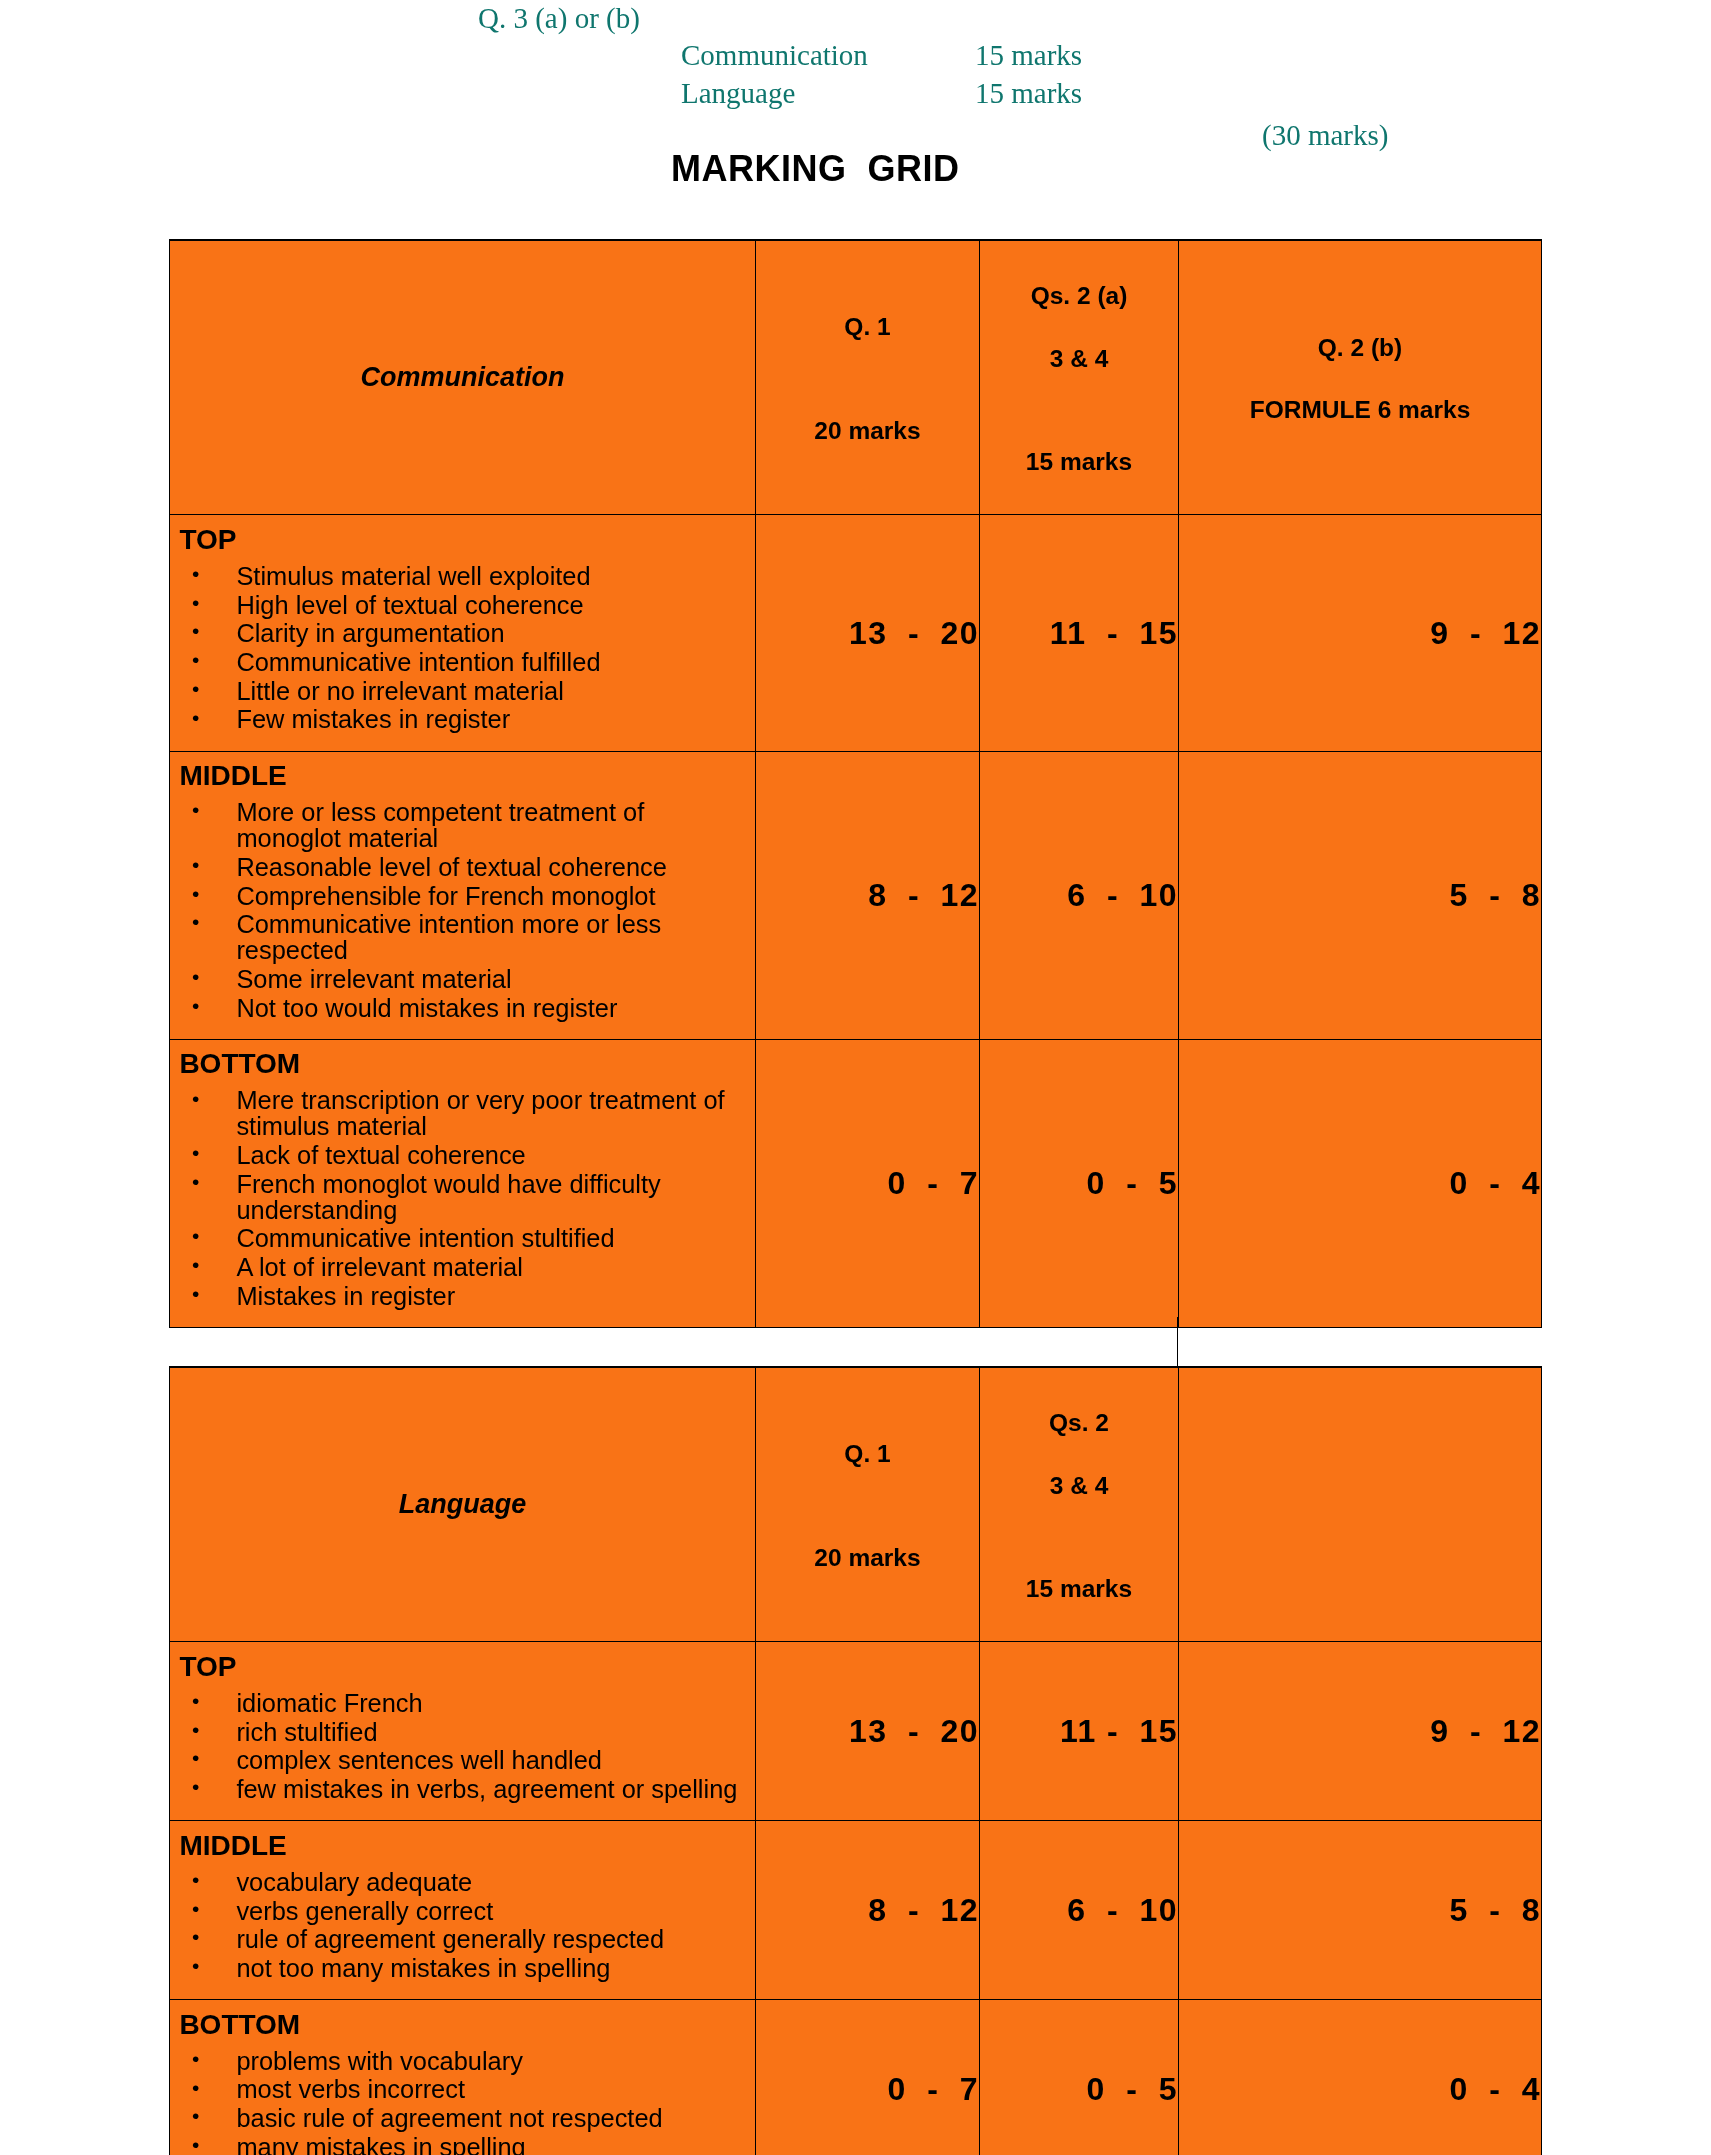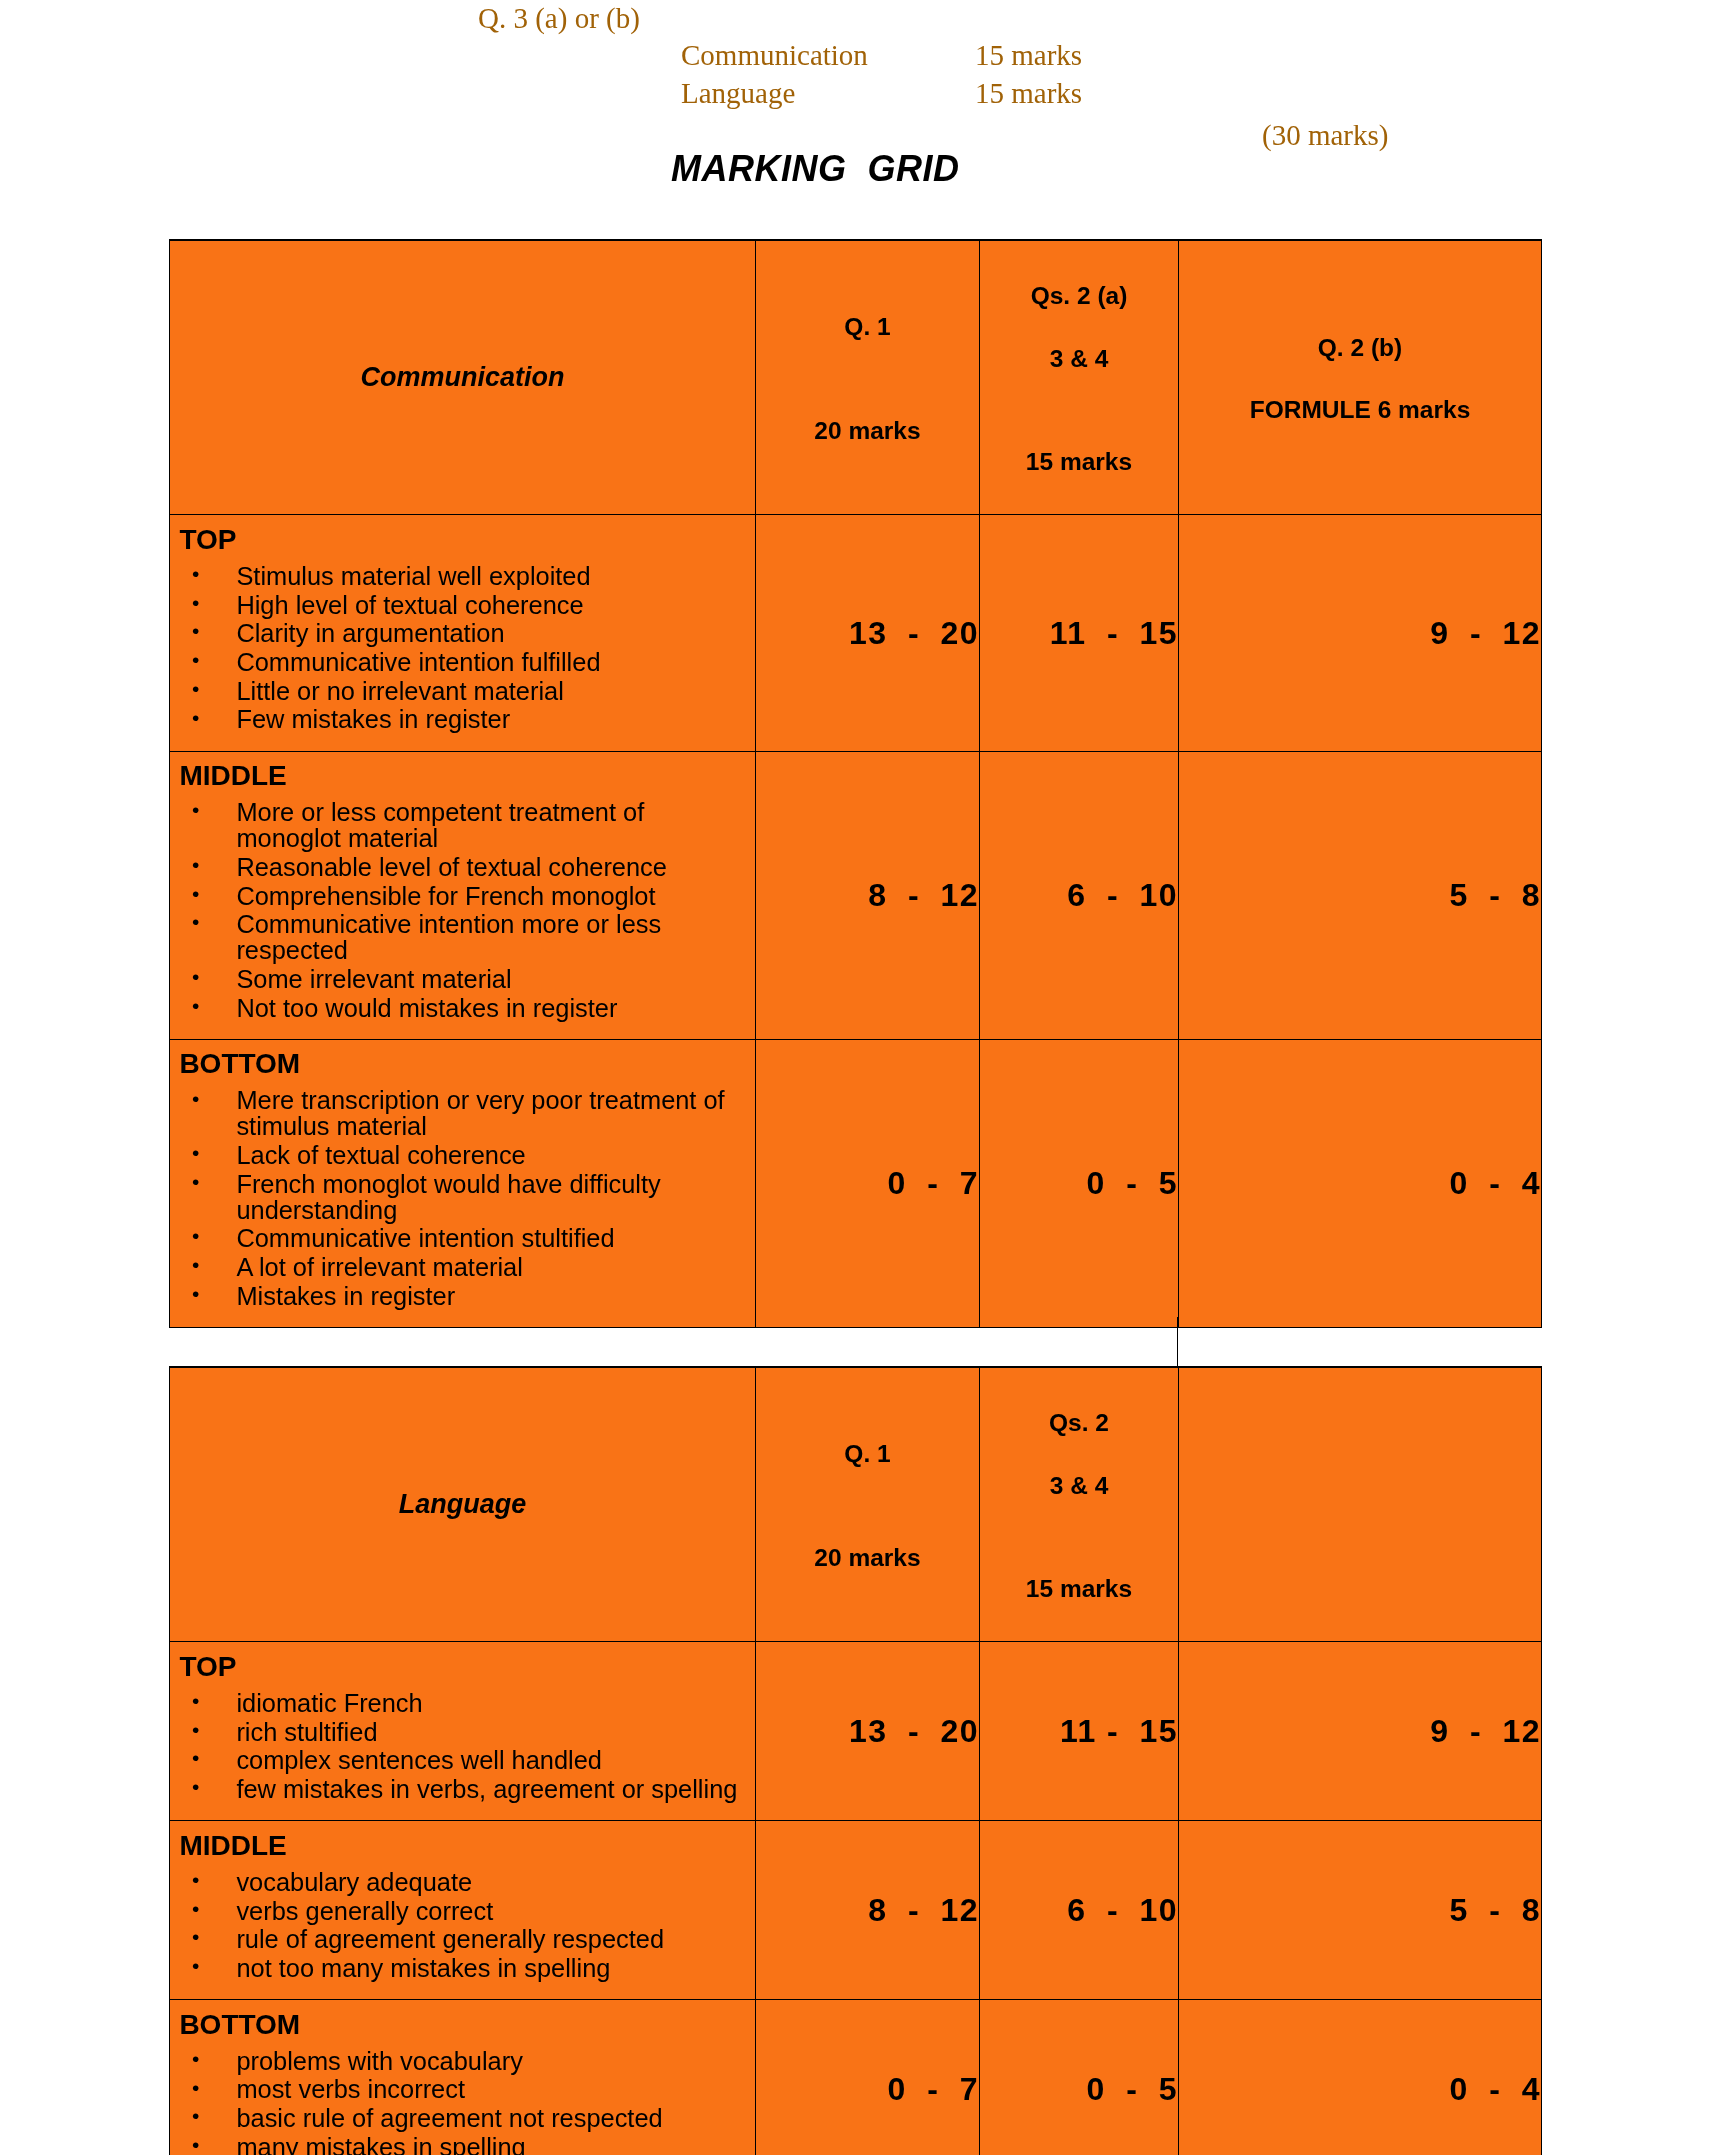"Q. 3 (a) or (b)" .hdr-serif { color: #a16207 -> #0f766e }
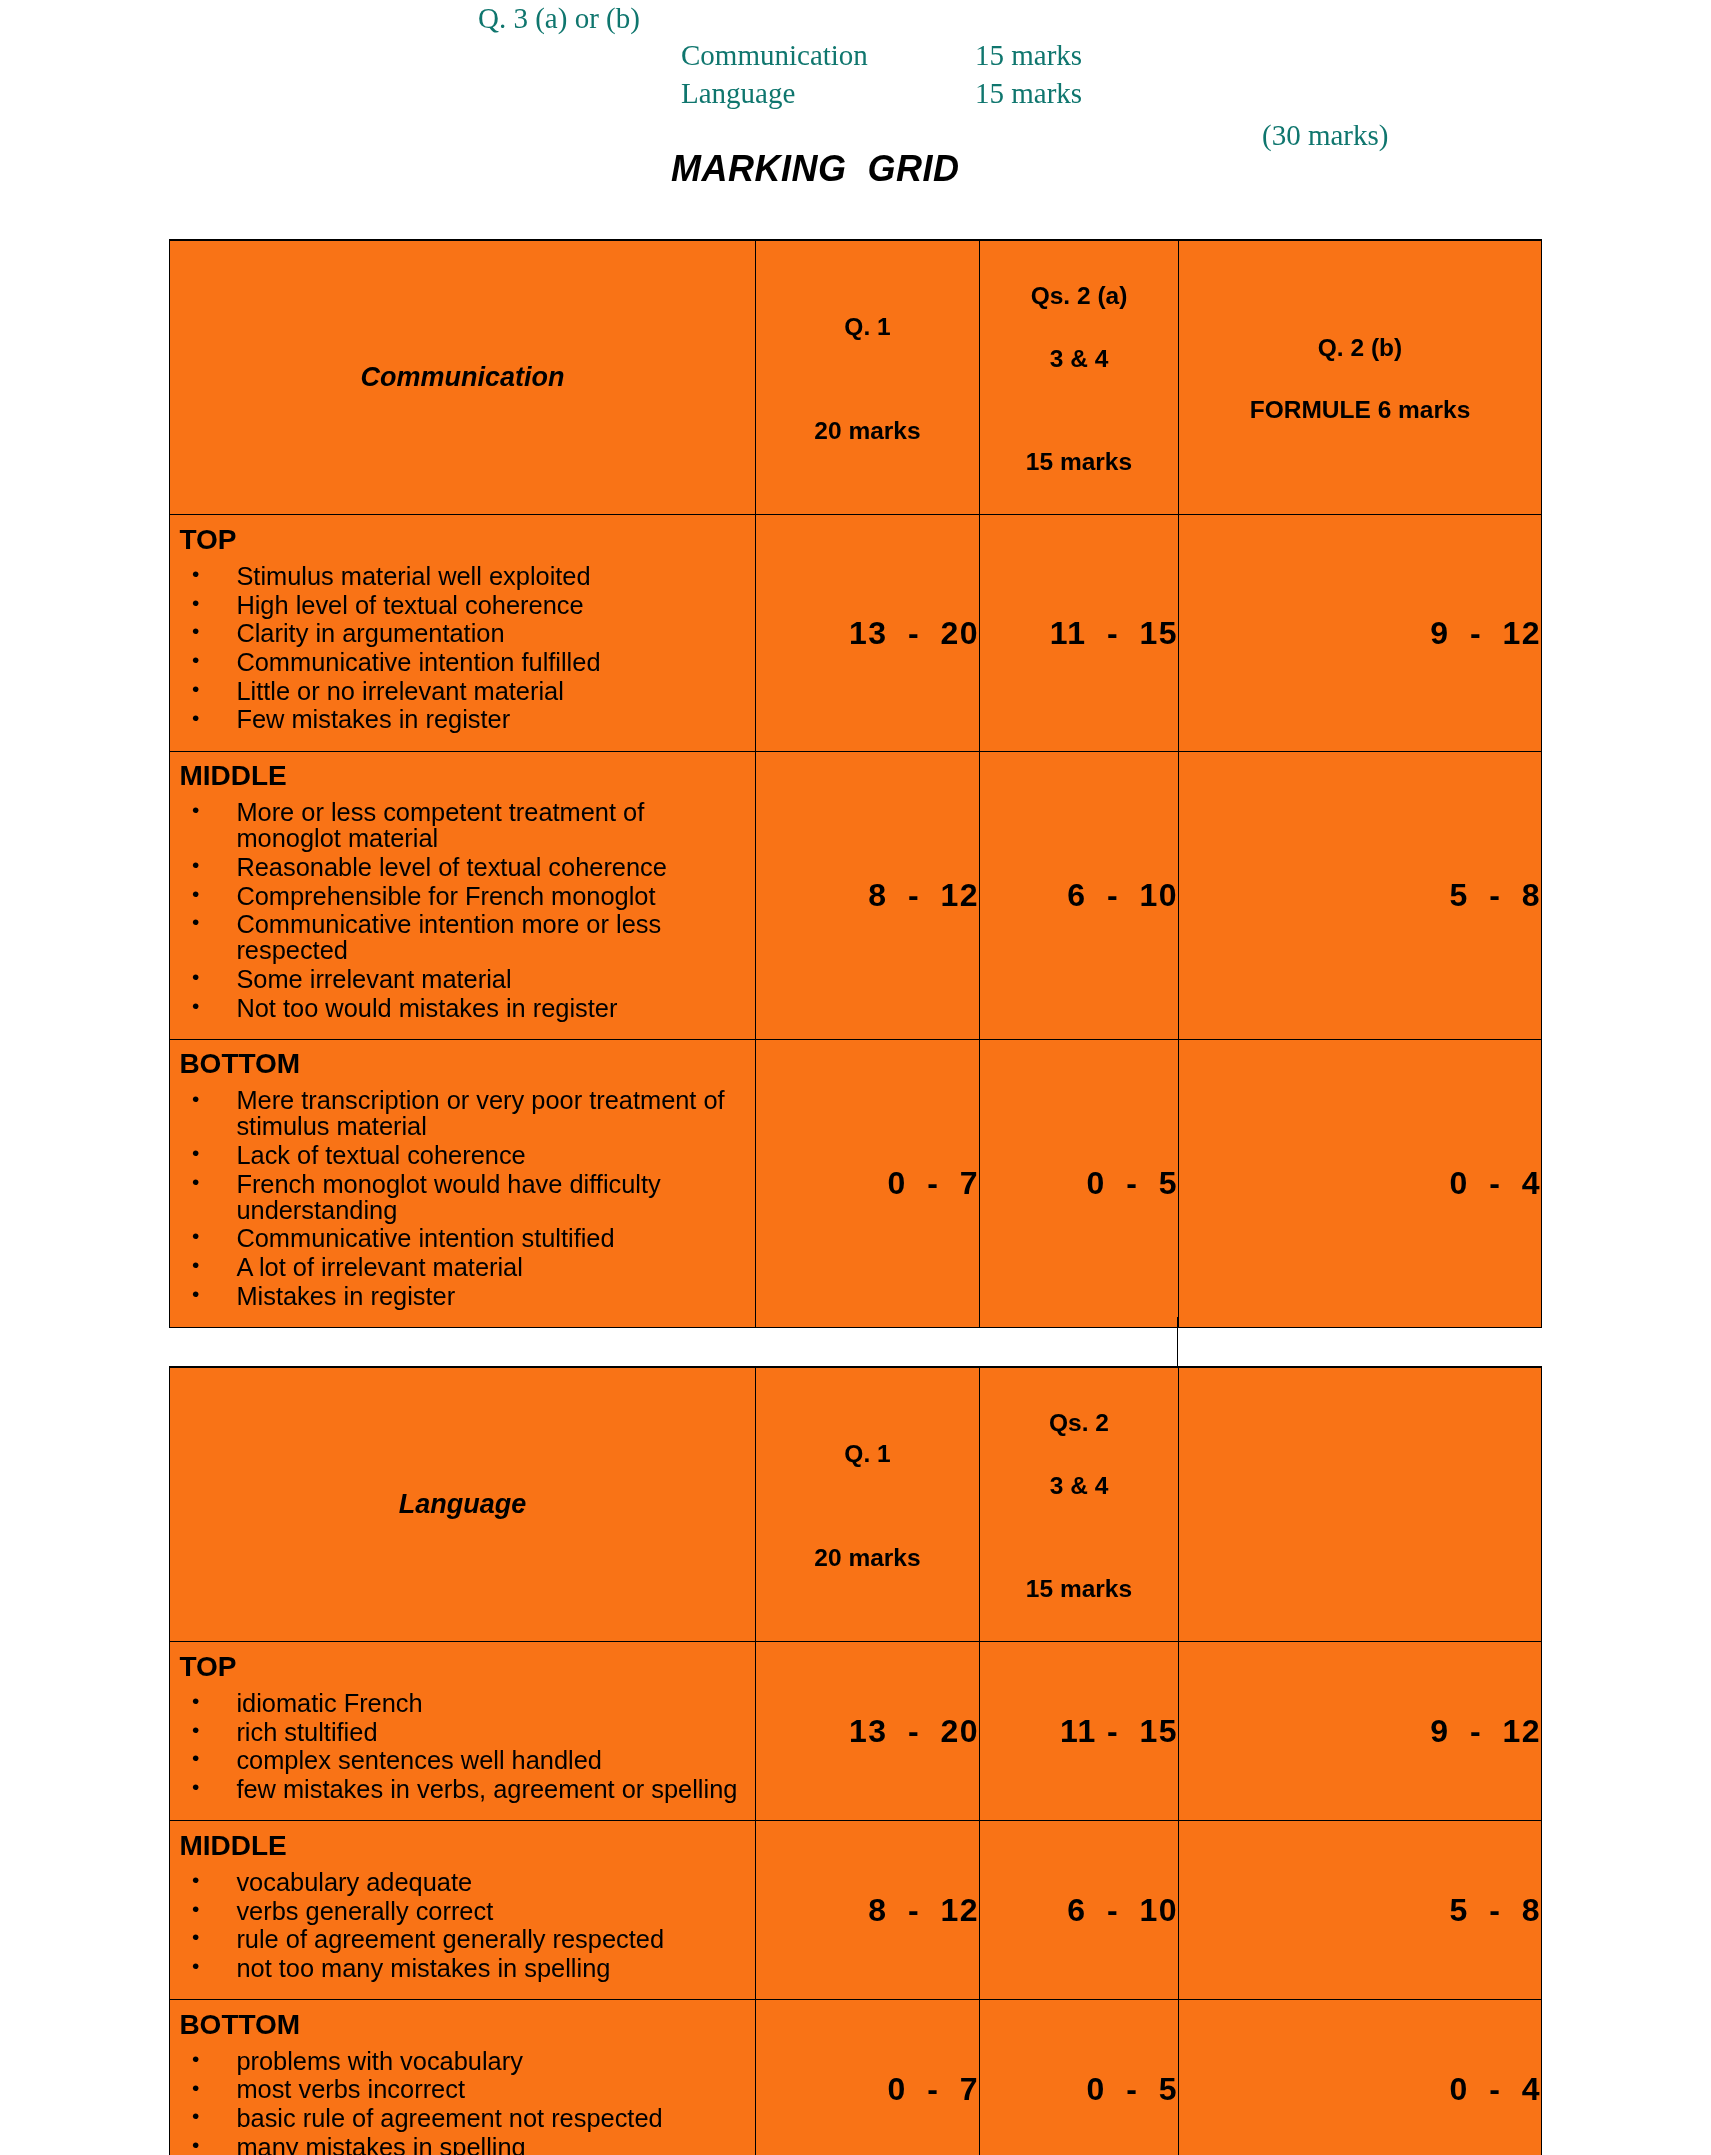"MARKING GRID" #marking-grid-title { font-style: italic -> none }
